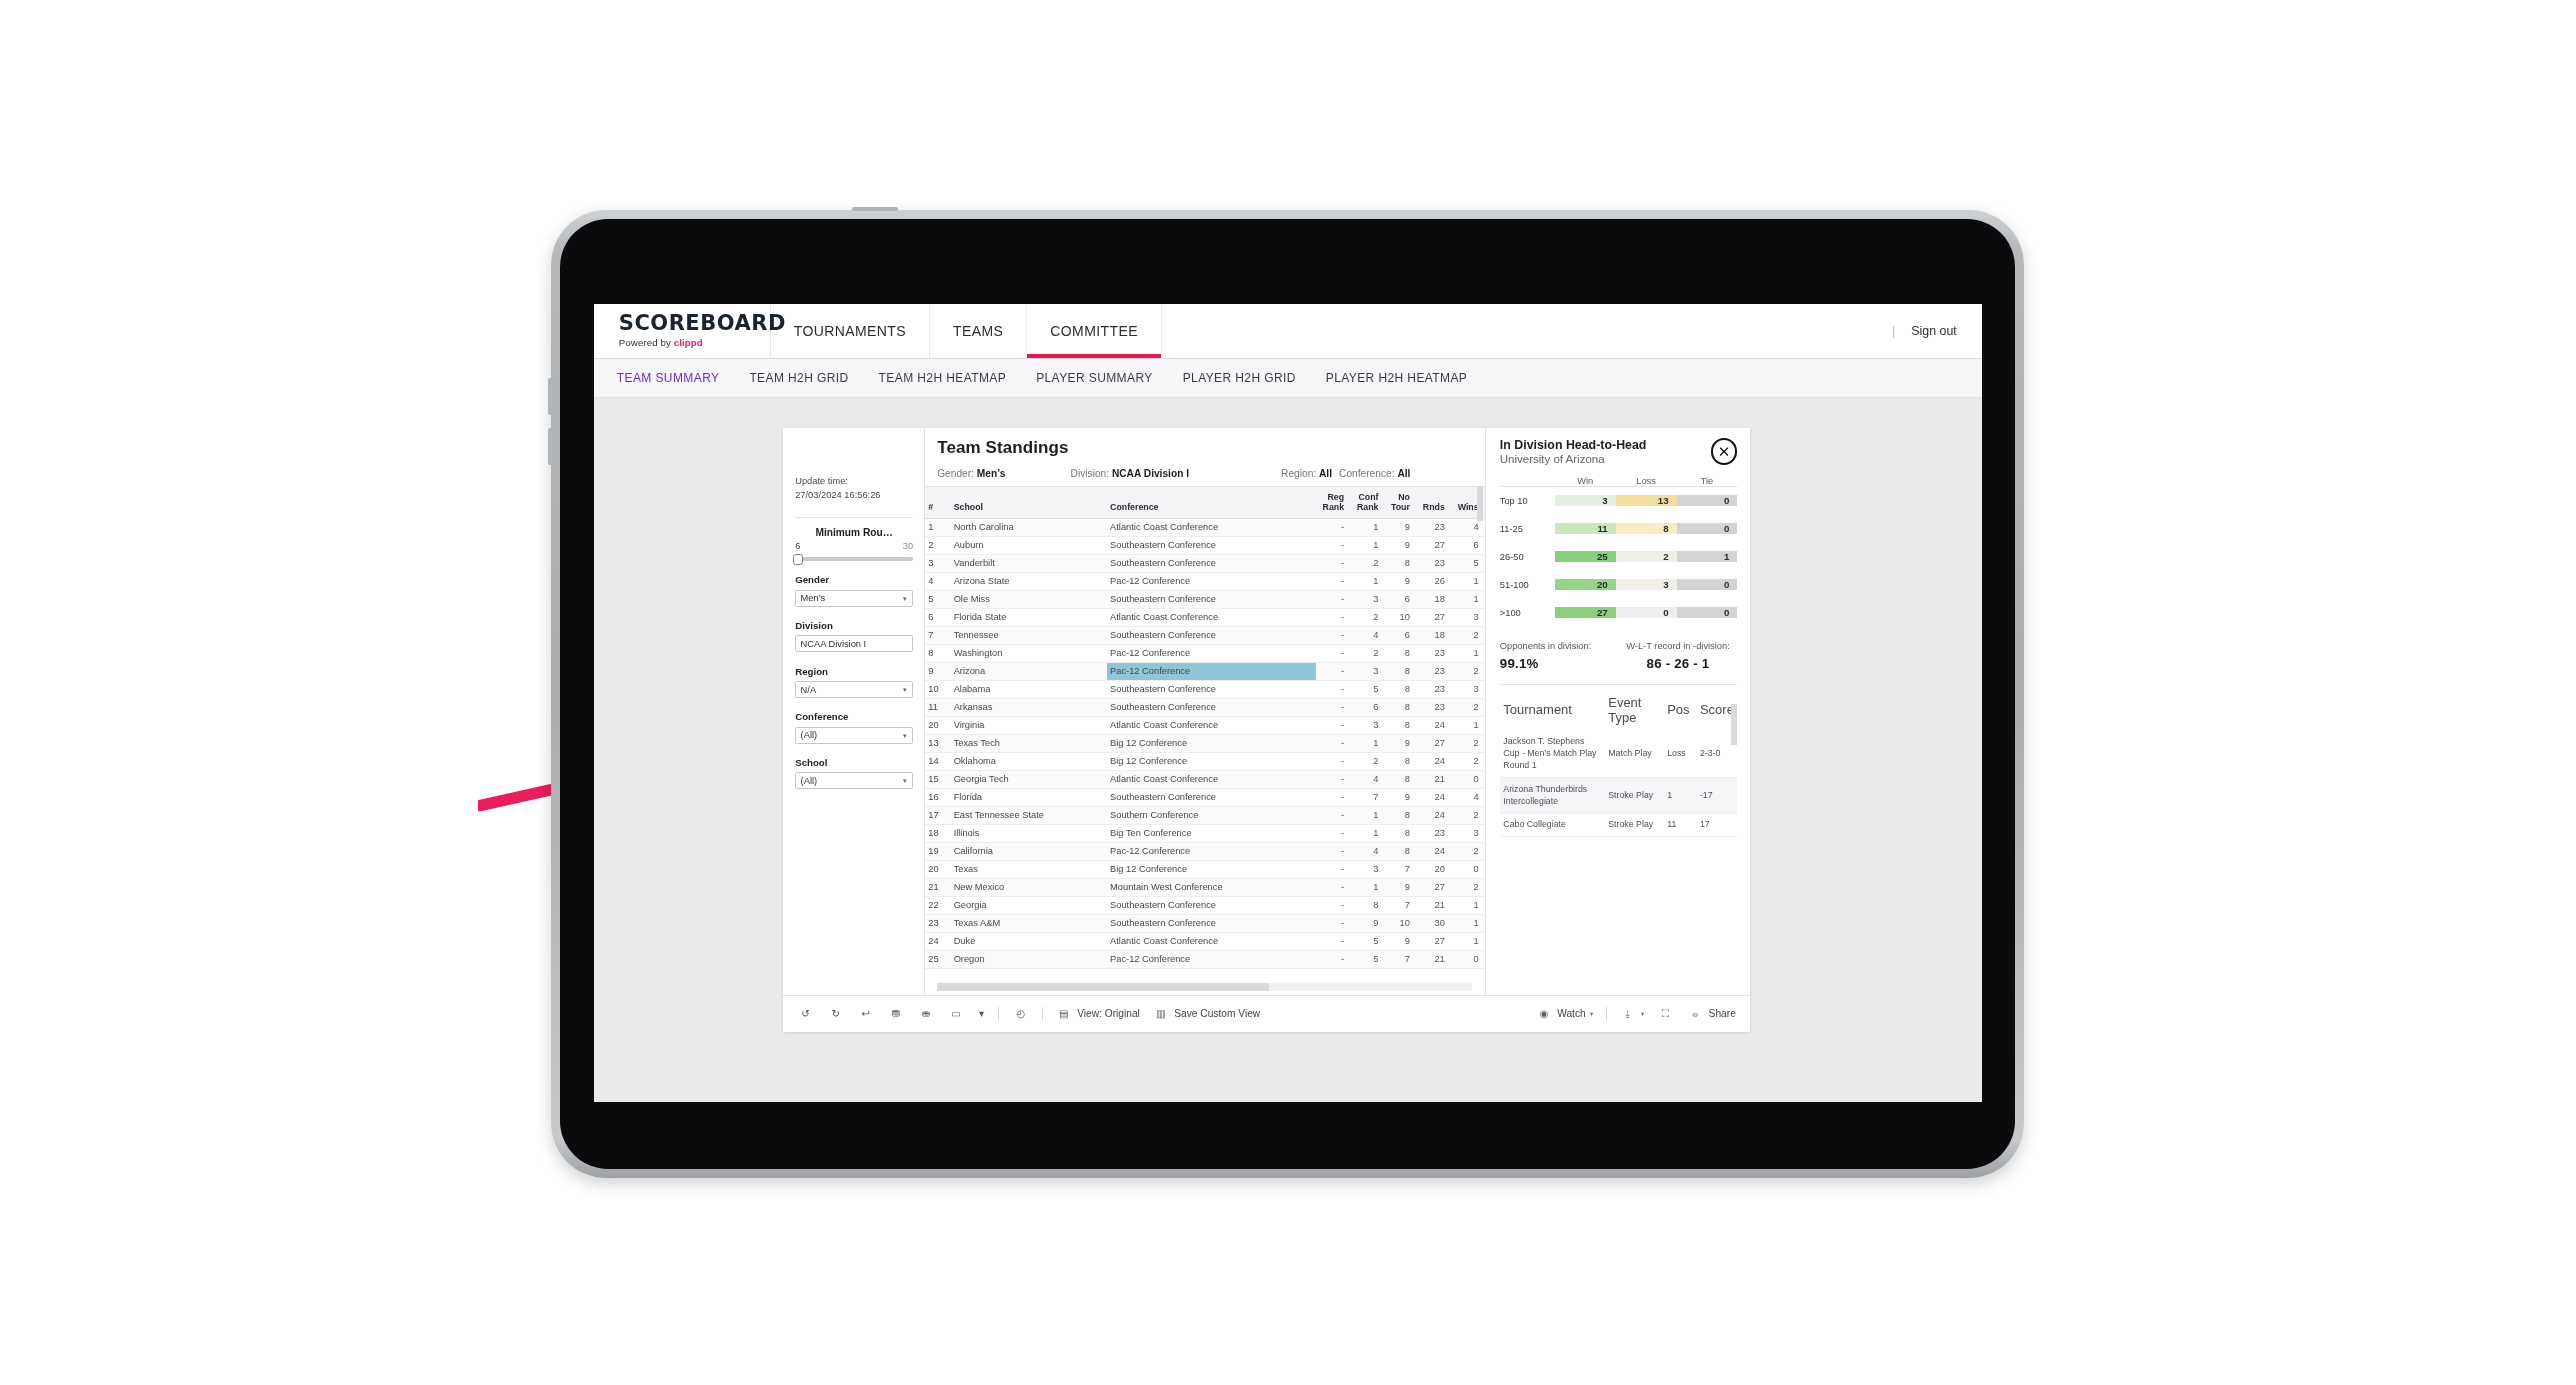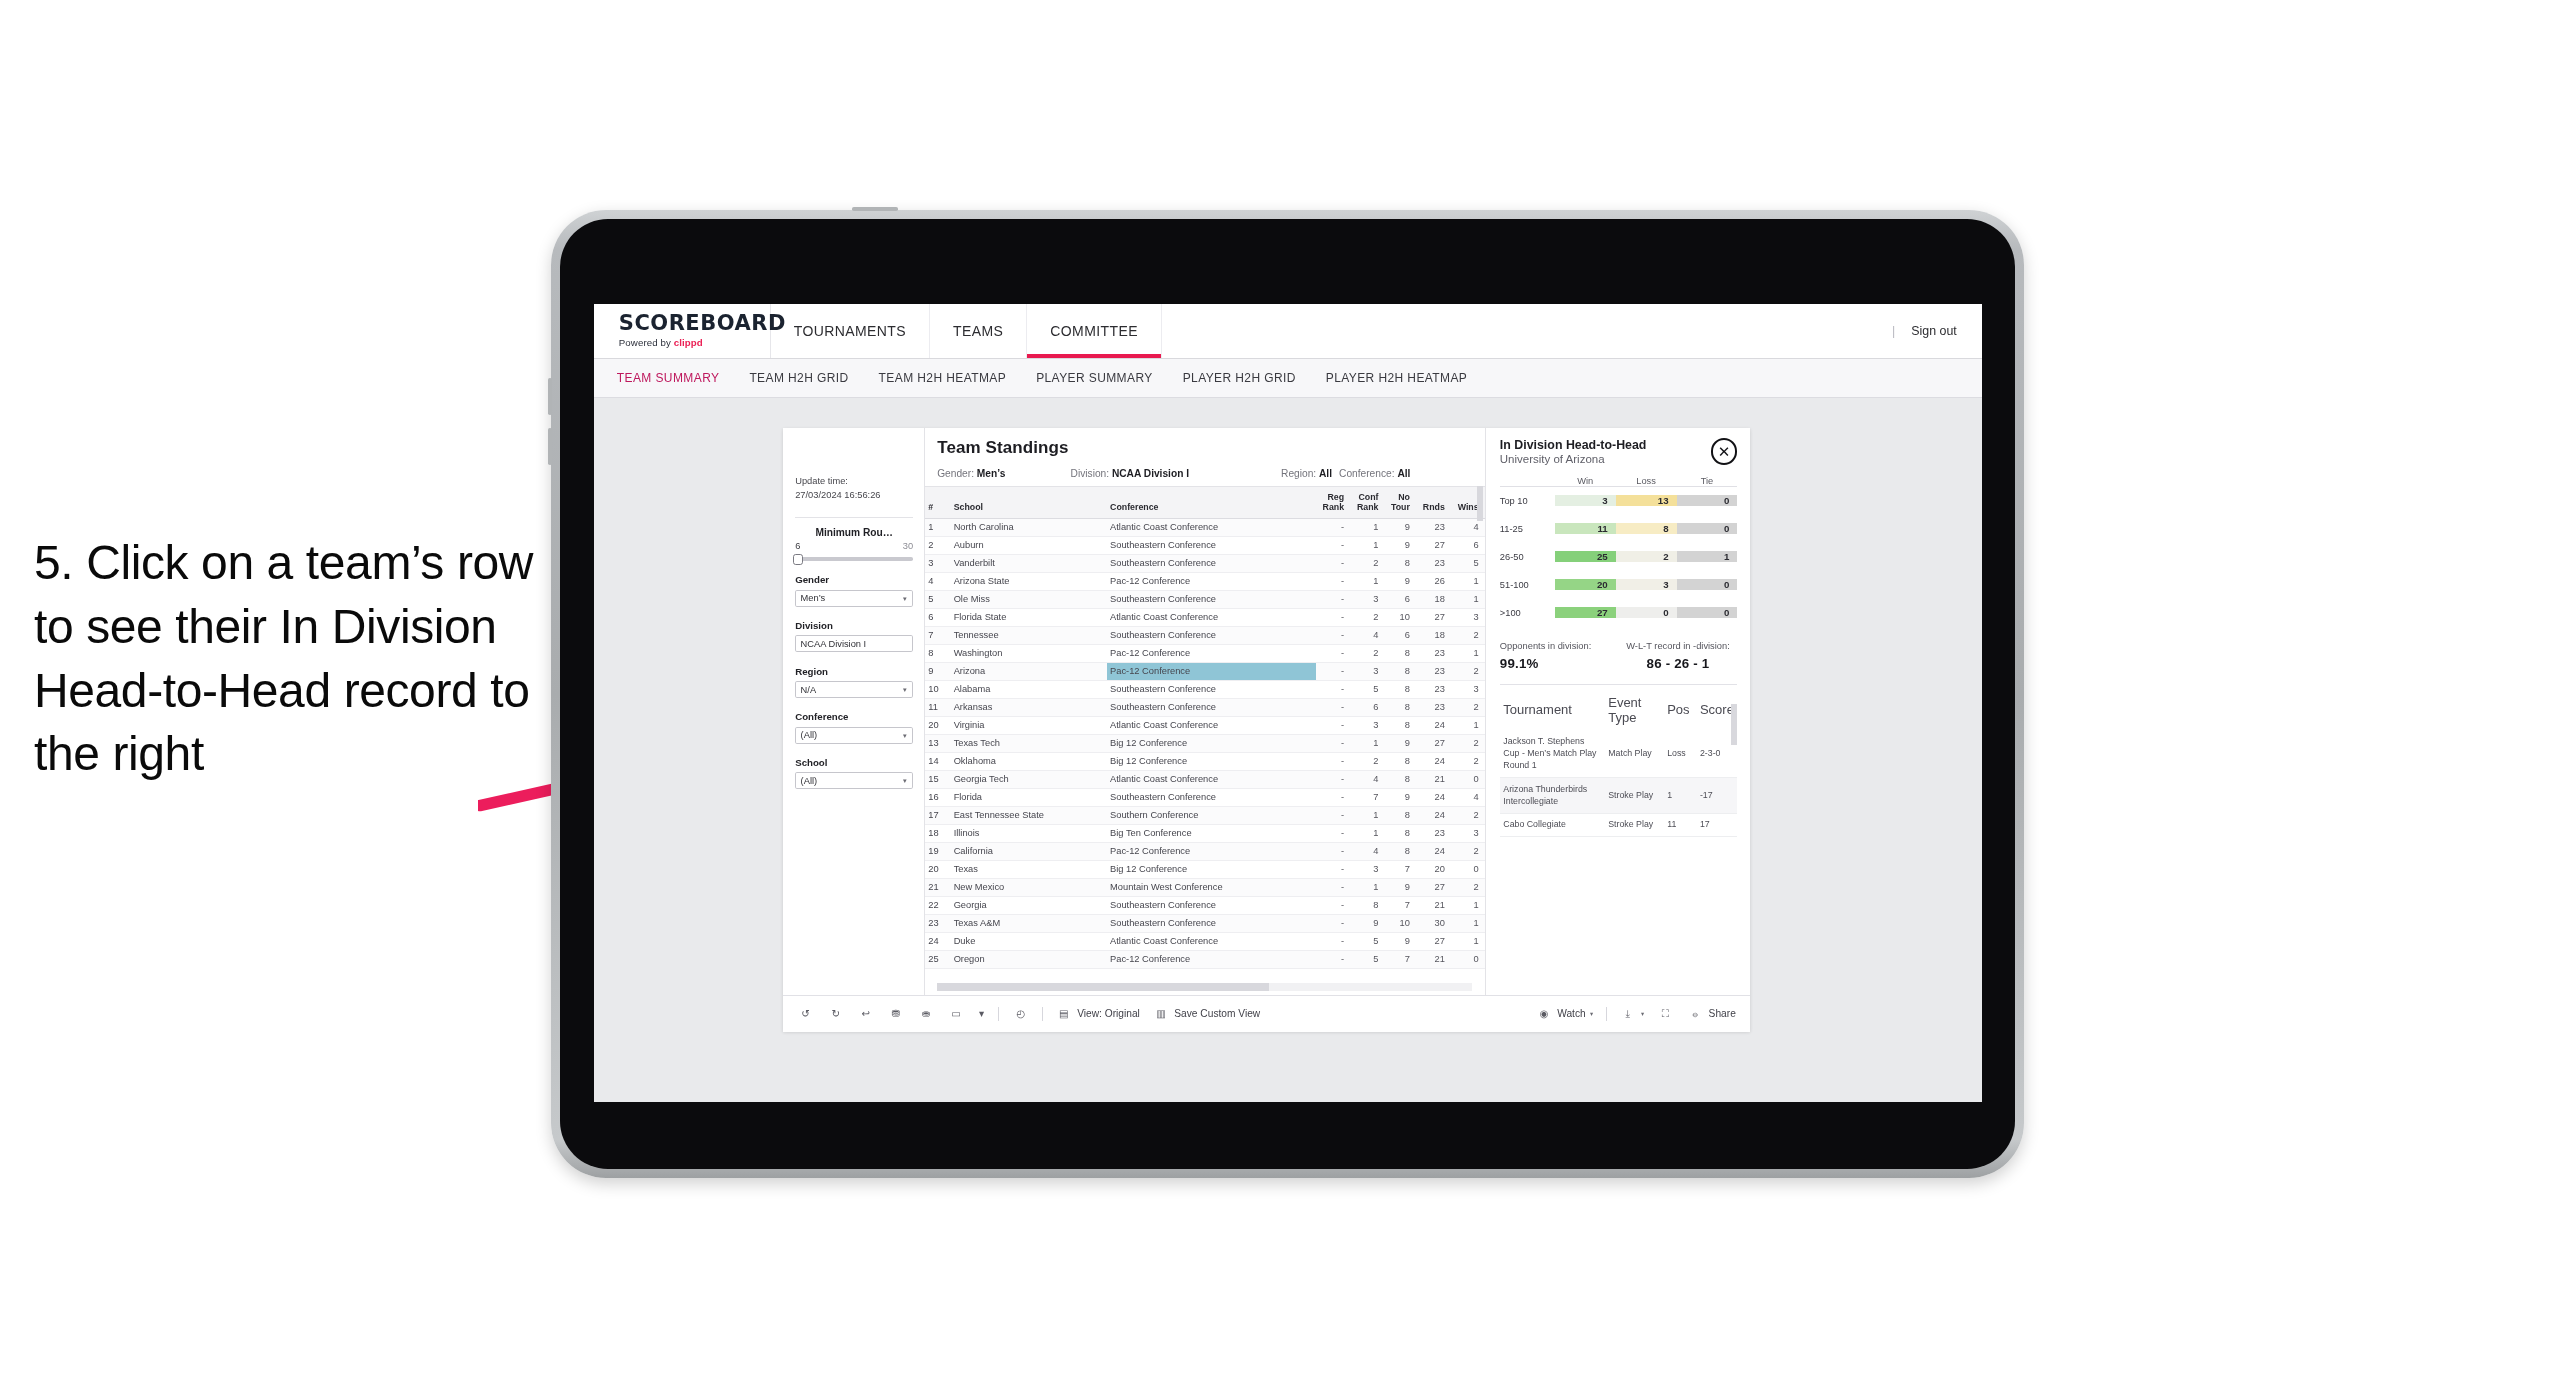"TEAM SUMMARY" .subnav span.active { color: #be185d -> #6d28d9 }
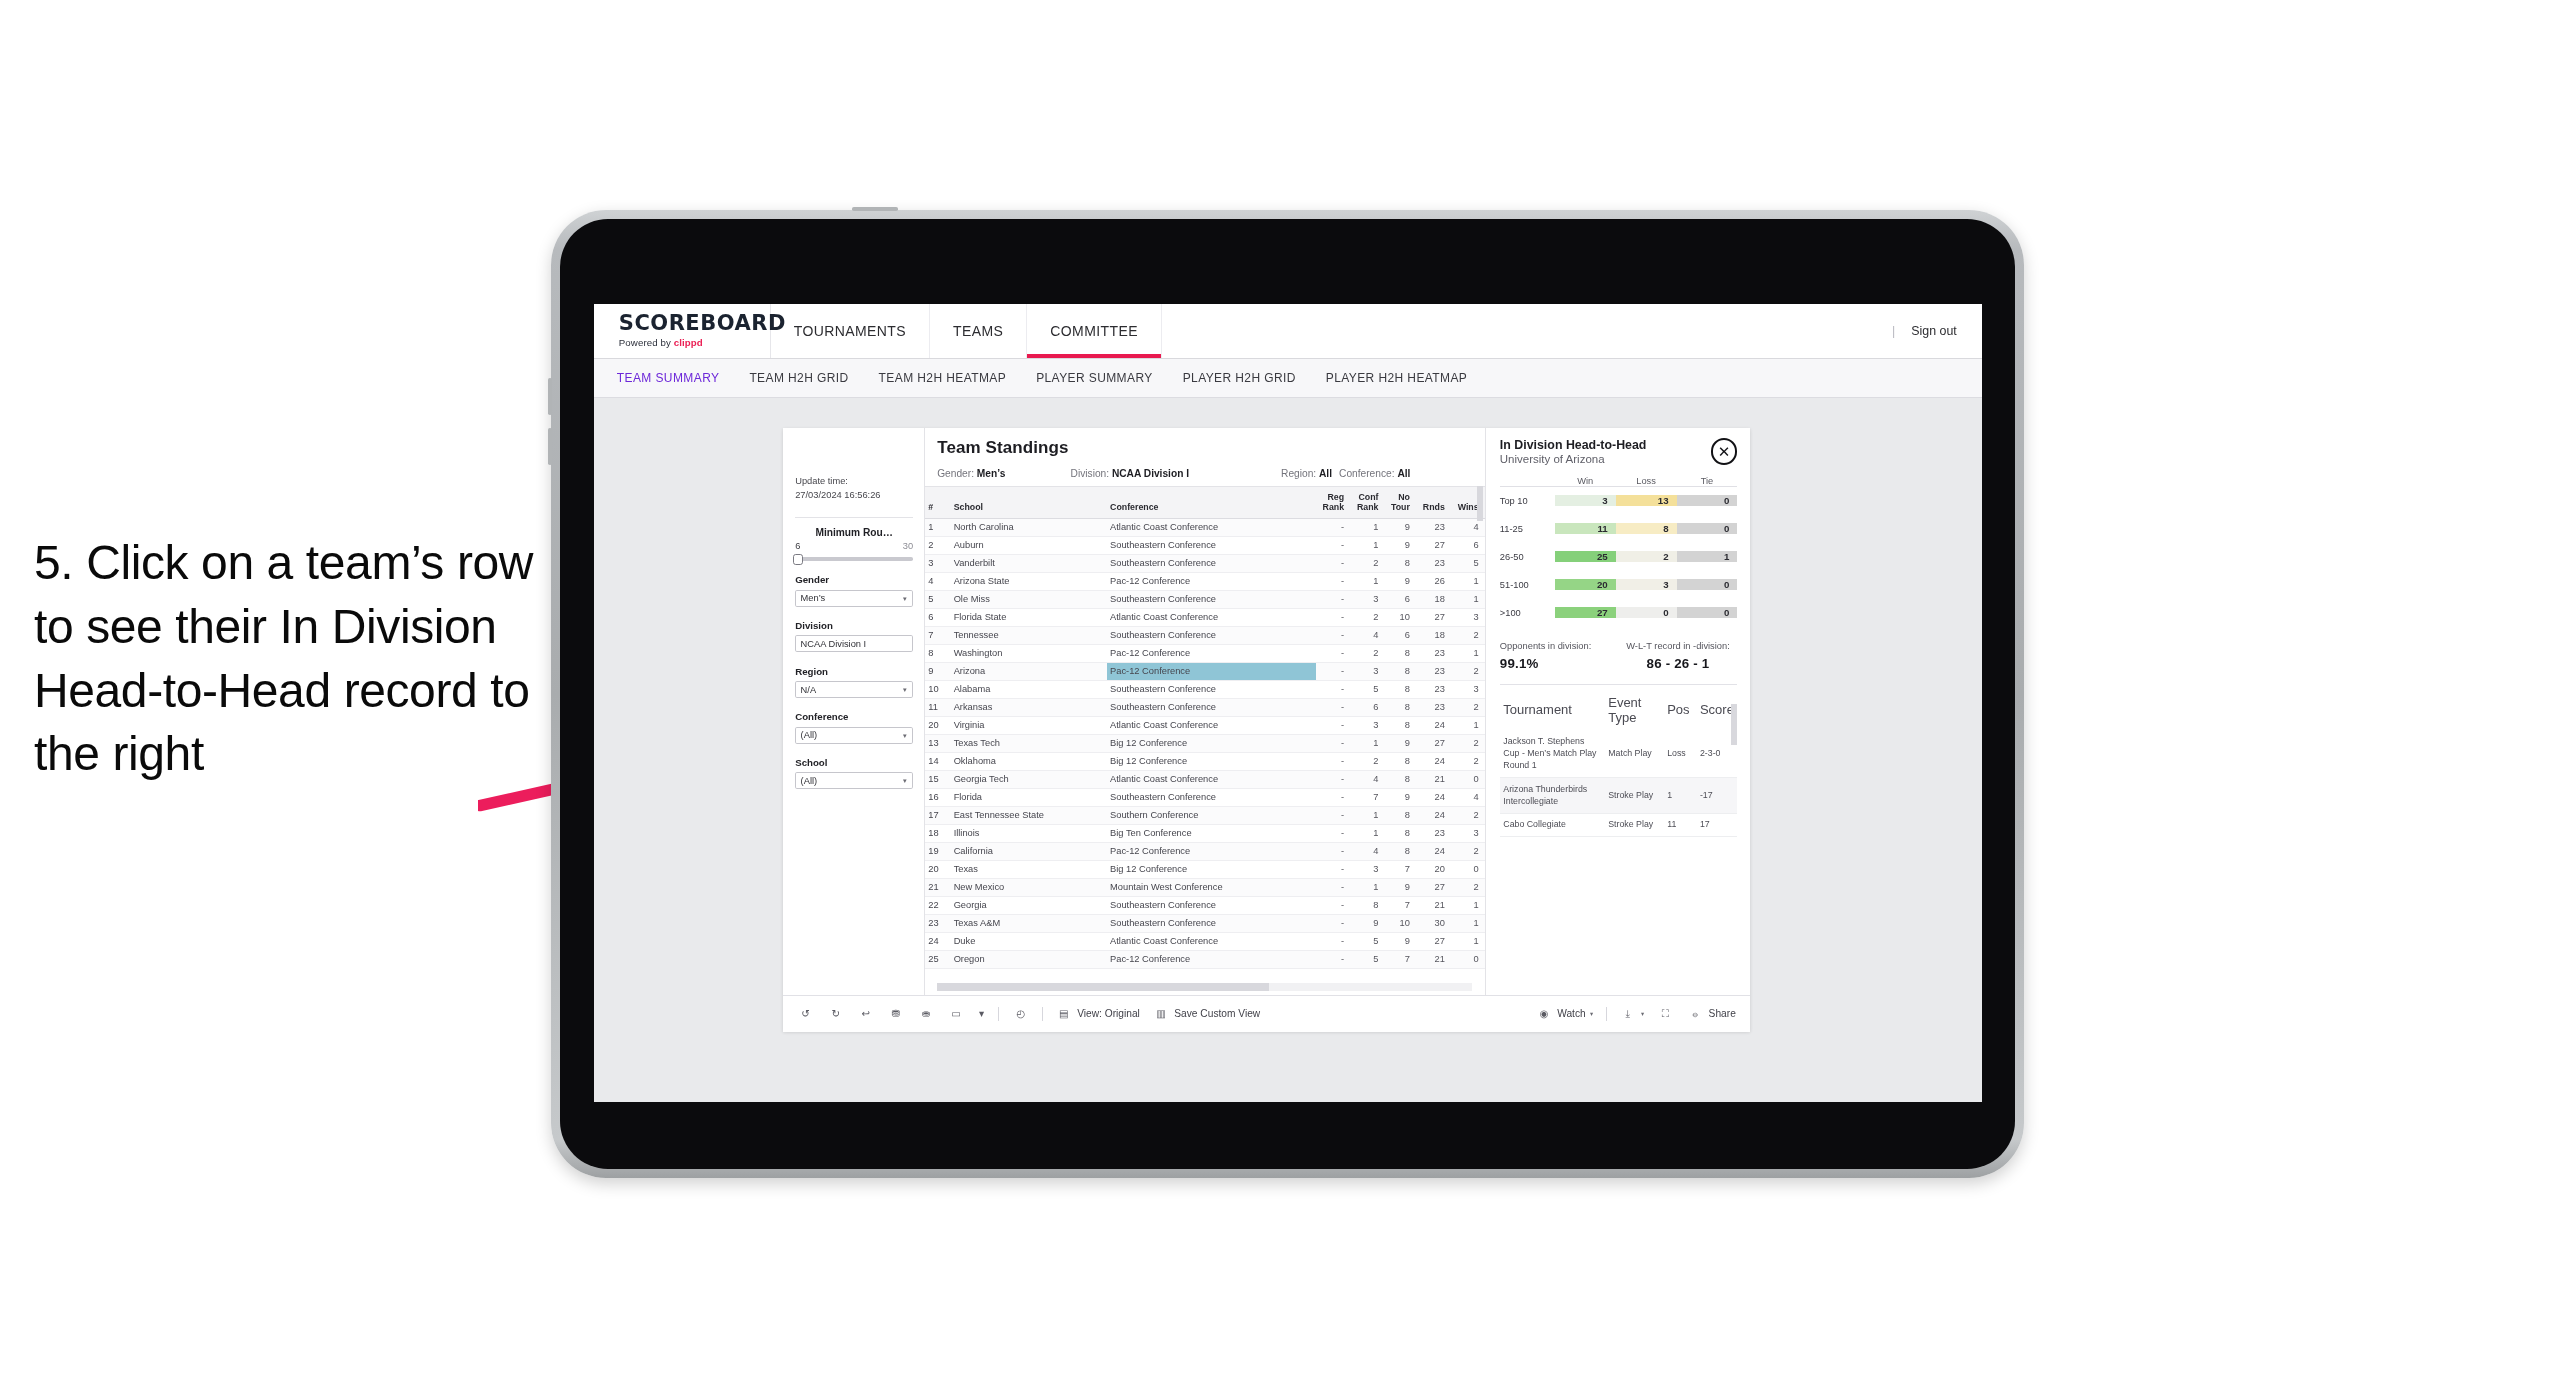"5. Click on a team’s" div.annotation { html: <div>5. Click on a team’s row to see their In Division Head-to-Head record to the right</div> -> none }
